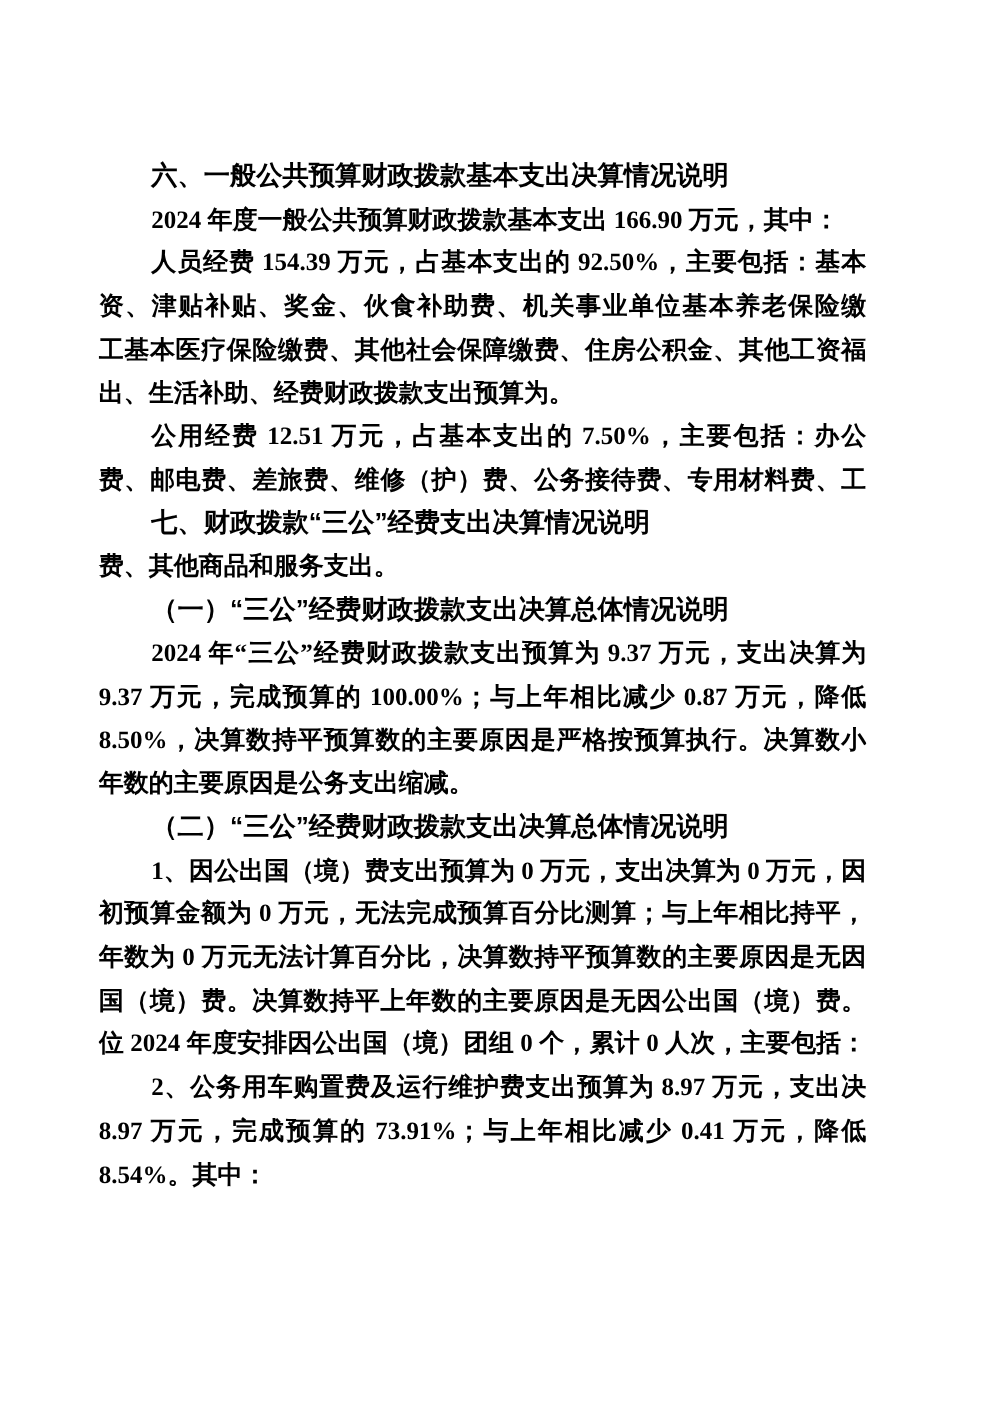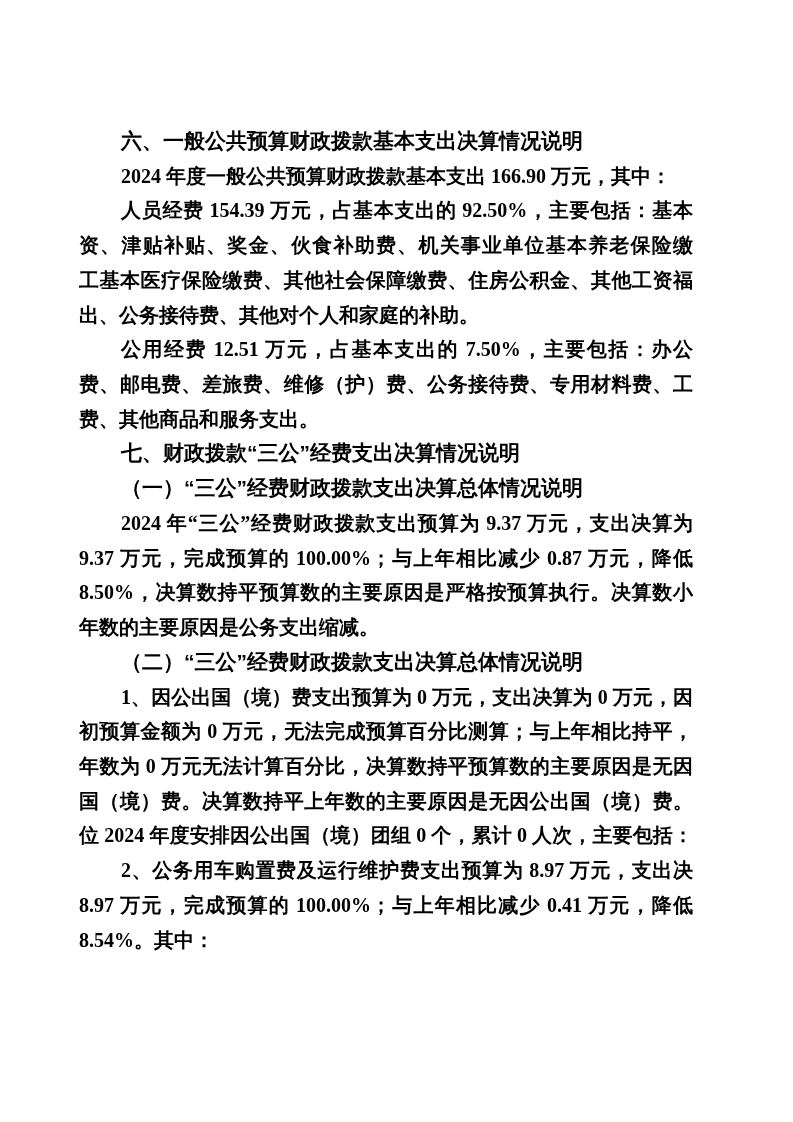"出、公务接待费、其他对个人和家庭的补助。" div.line { text: 公务接待费、其他对个人和家庭的补助 -> 生活补助、经费财政拨款支出预算为 }
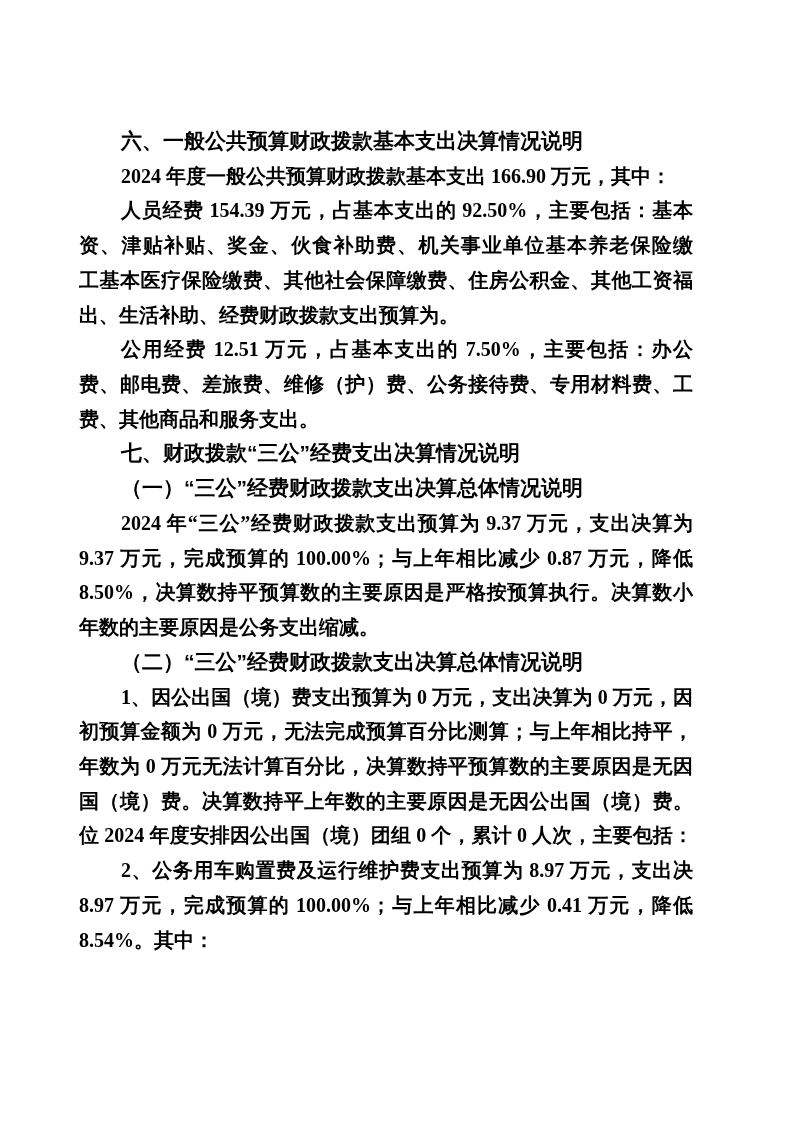"费、其他商品和服务支出。" div.line { order: before "七、财政拨款“三公”经费支出决算情况说明" -> after "七、财政拨款“三公”经费支出决算情况说明" }
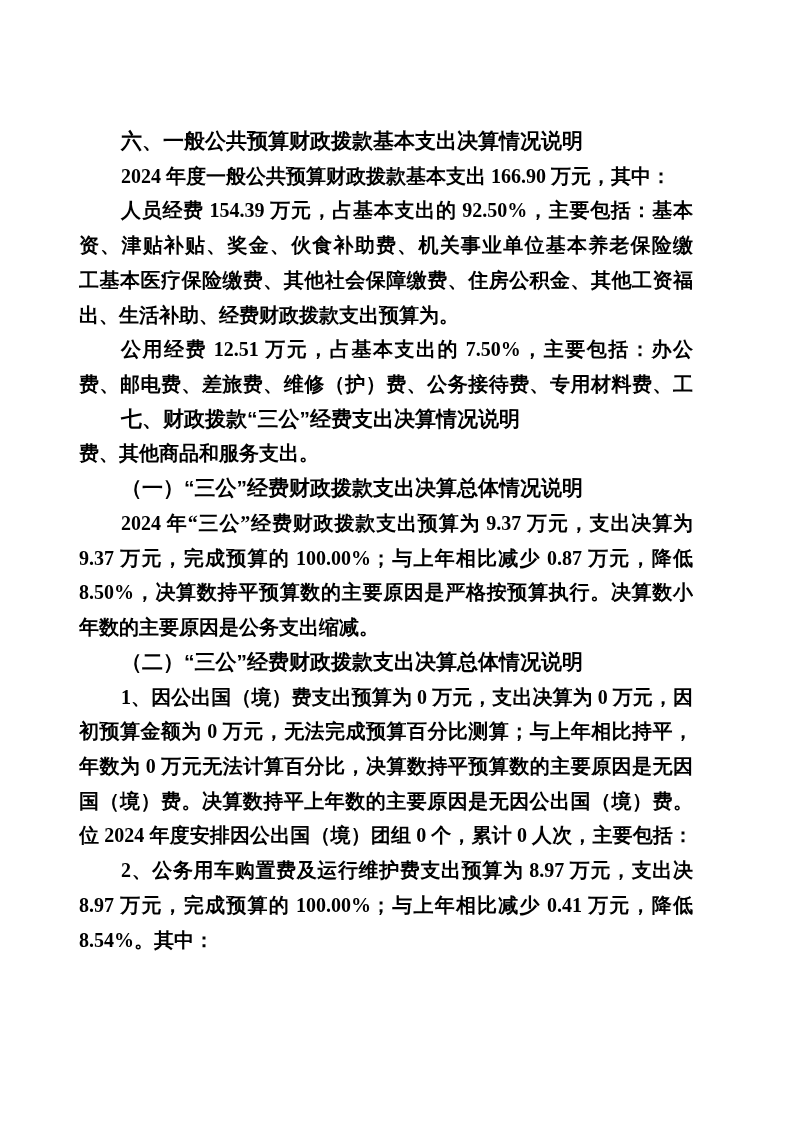"8.97 万元，完成预算的 100.00%；与上年相比减少 0.41 万元，降低" div.line { text: 100.00% -> 73.91% }
